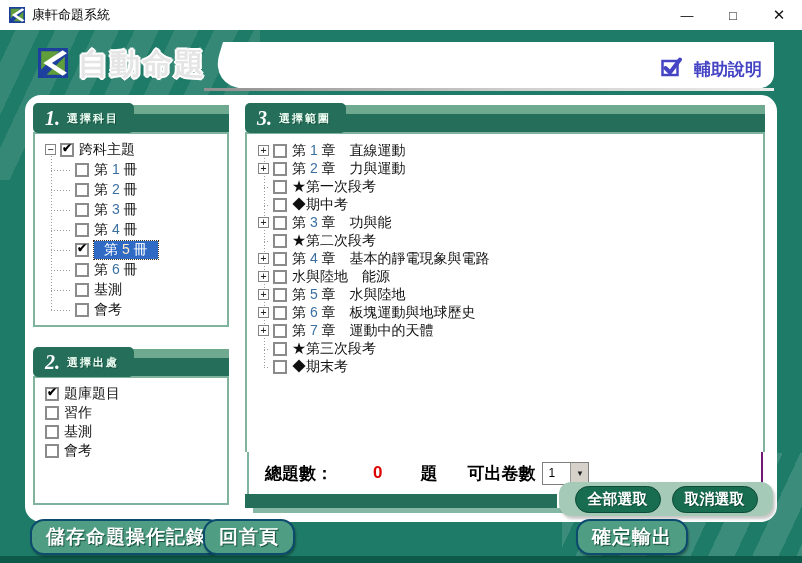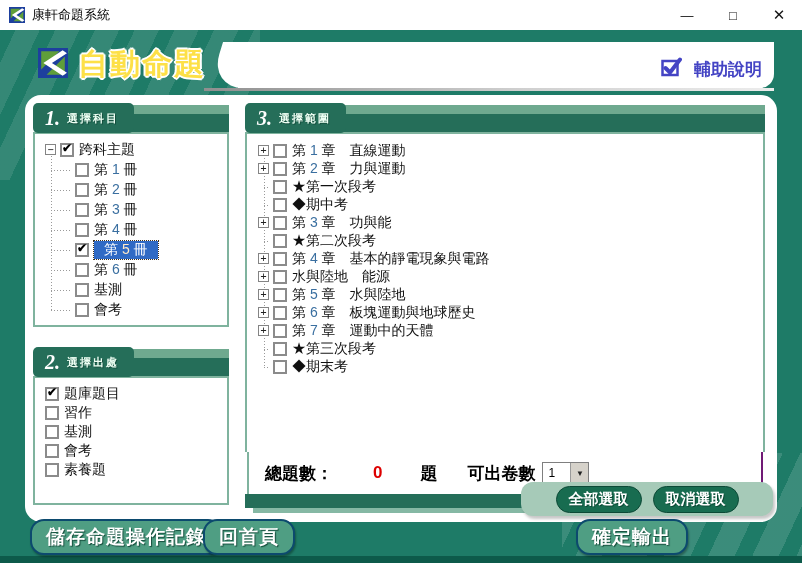"自動命題" .app-title { color: #fde047 -> #e5e5e5 }
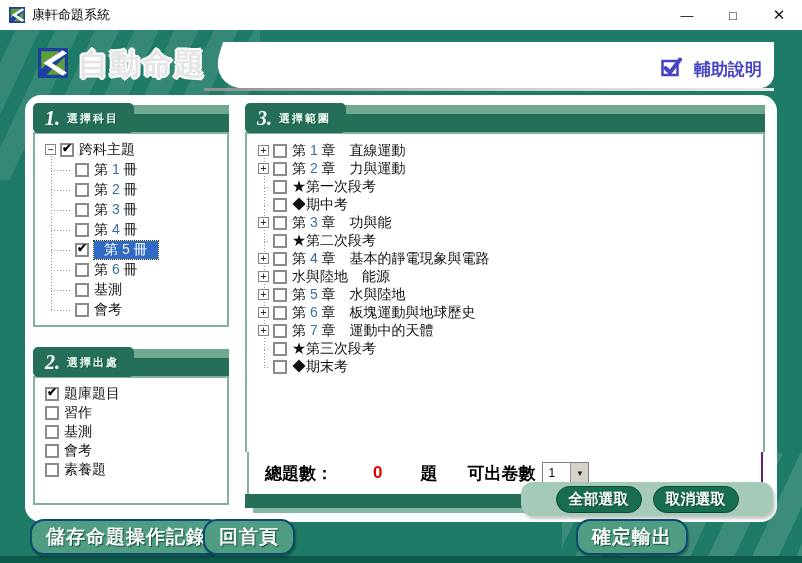"素養題" div.srow { html: <div> <span></span> <span>素養題</span> </div> -> none }
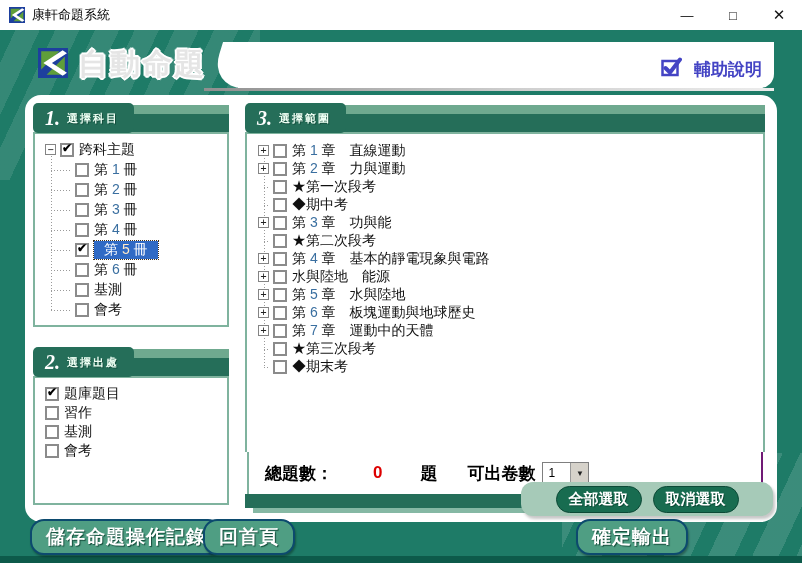"全部選取" .p3tab { width: 252px -> 214px }
